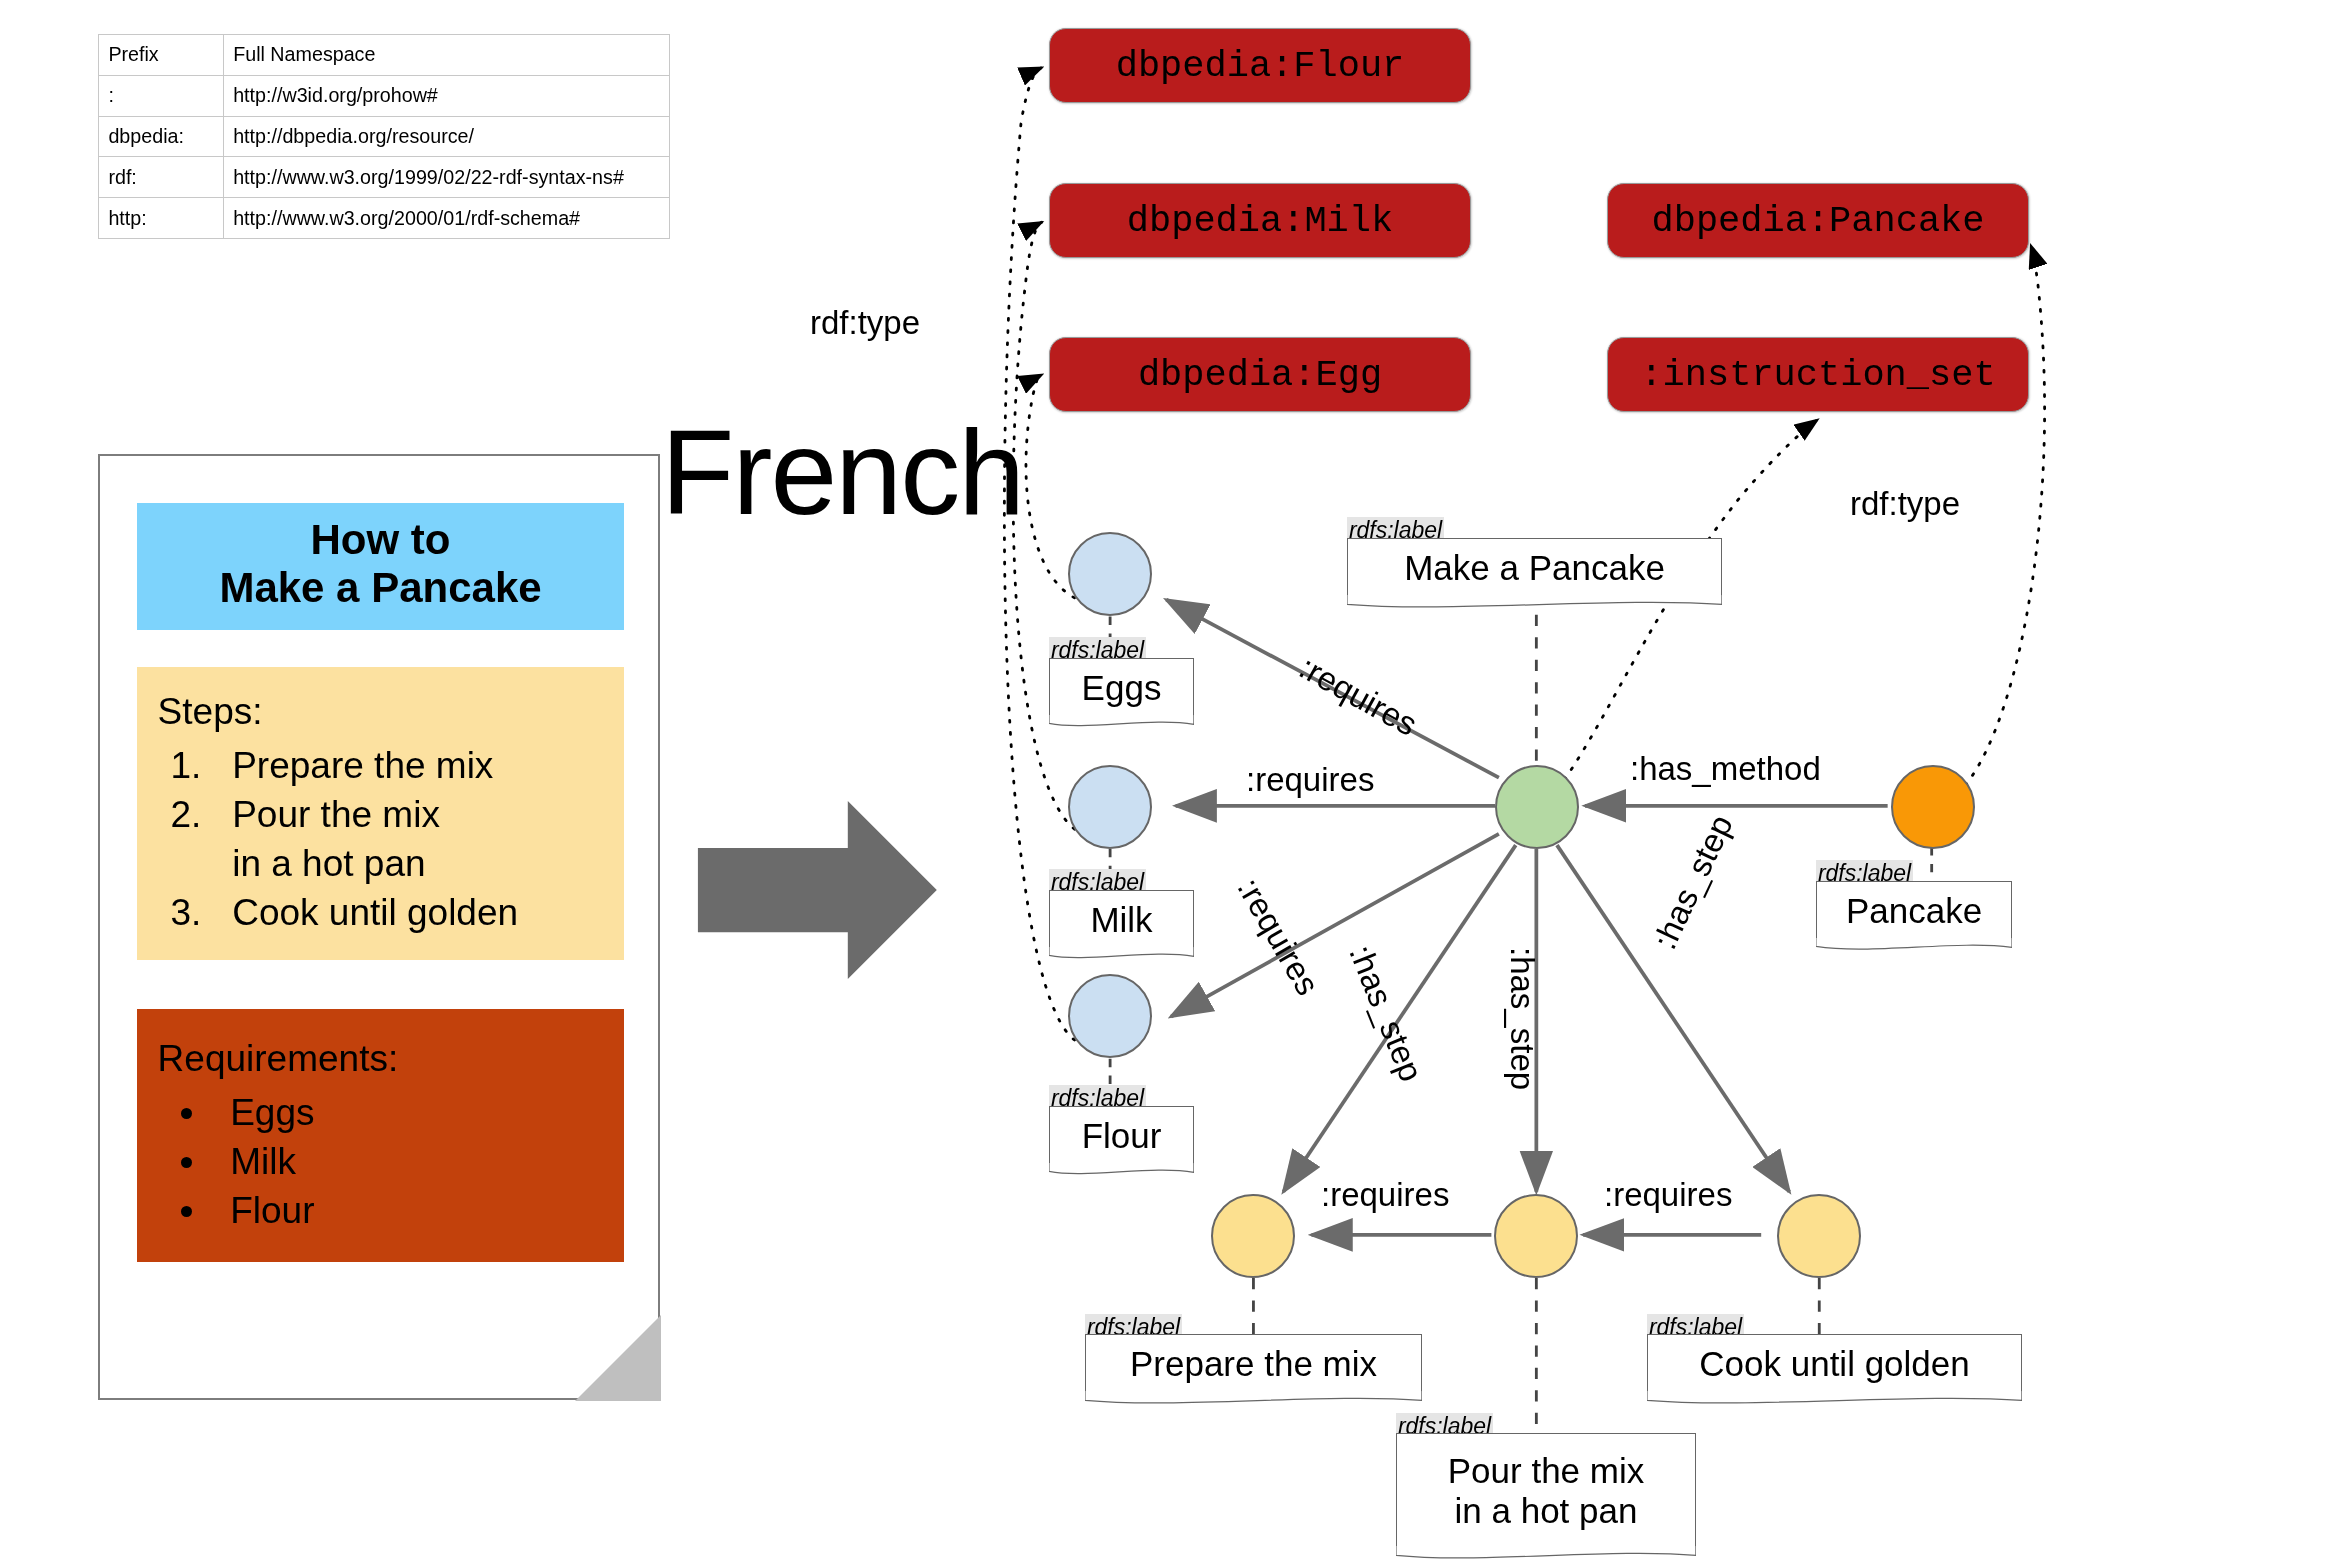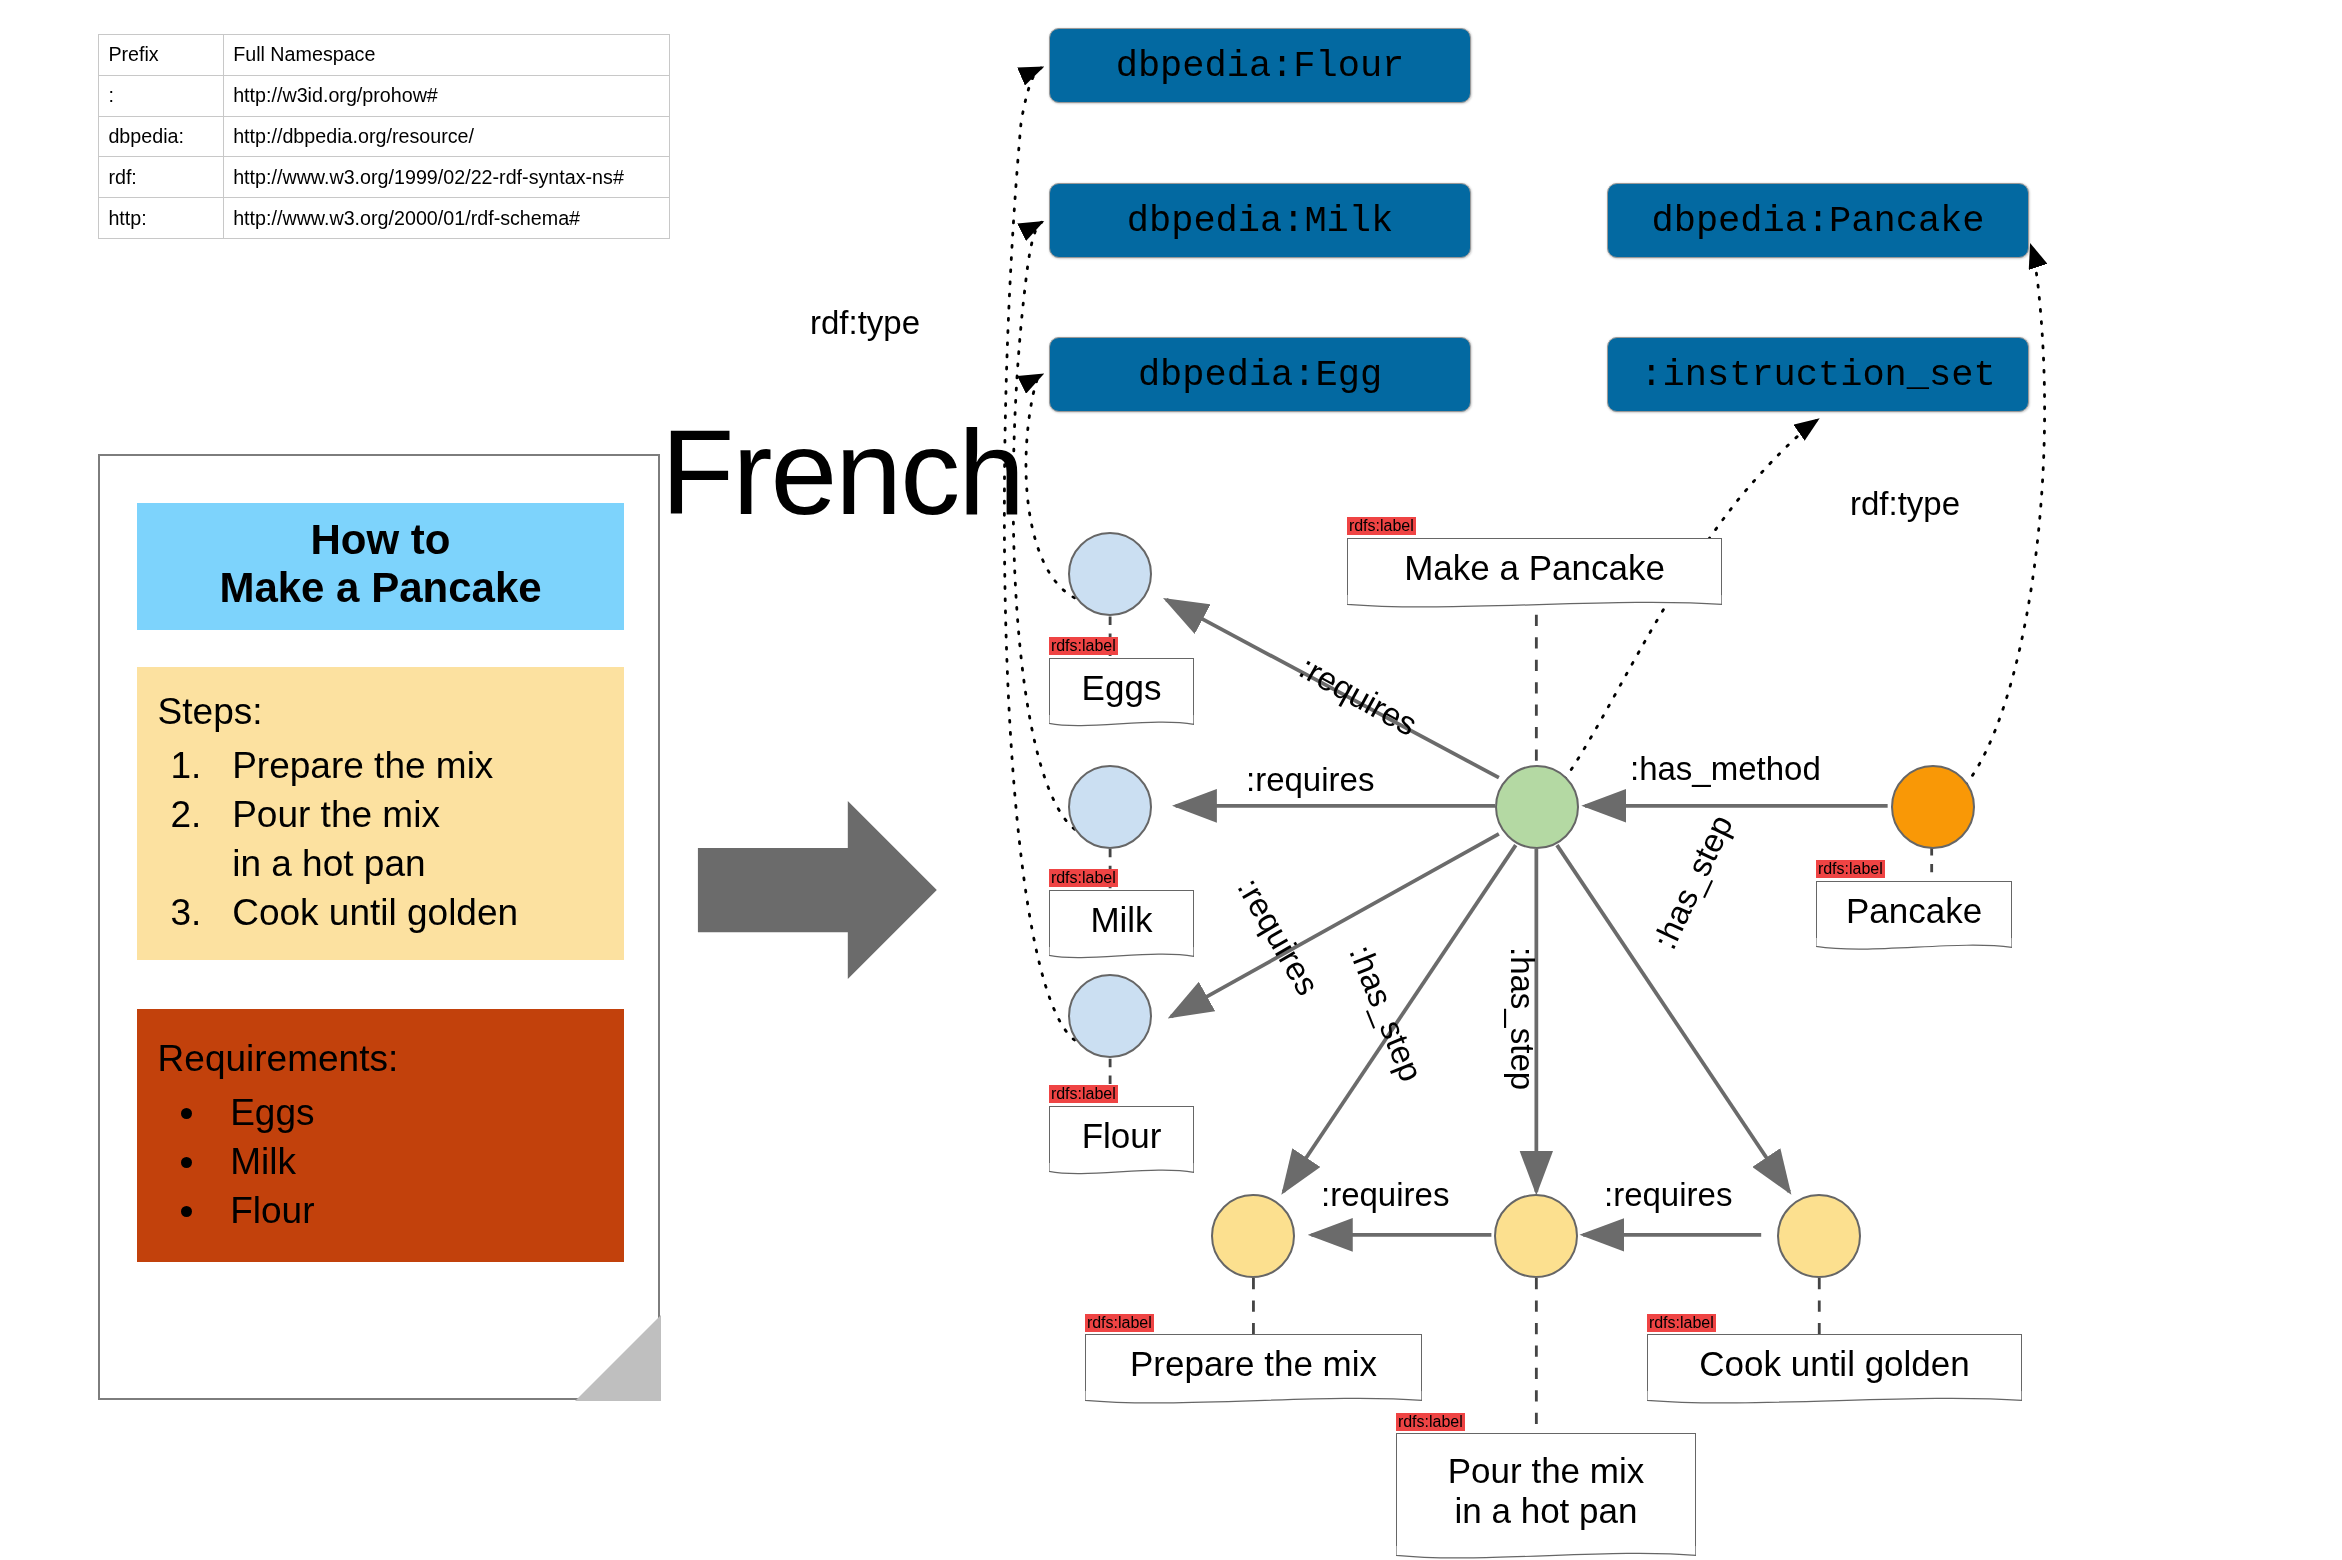"dbpedia:Flour" .nsbox { background: #0369a1 -> #b91c1c; border-radius: 10px -> 17px }
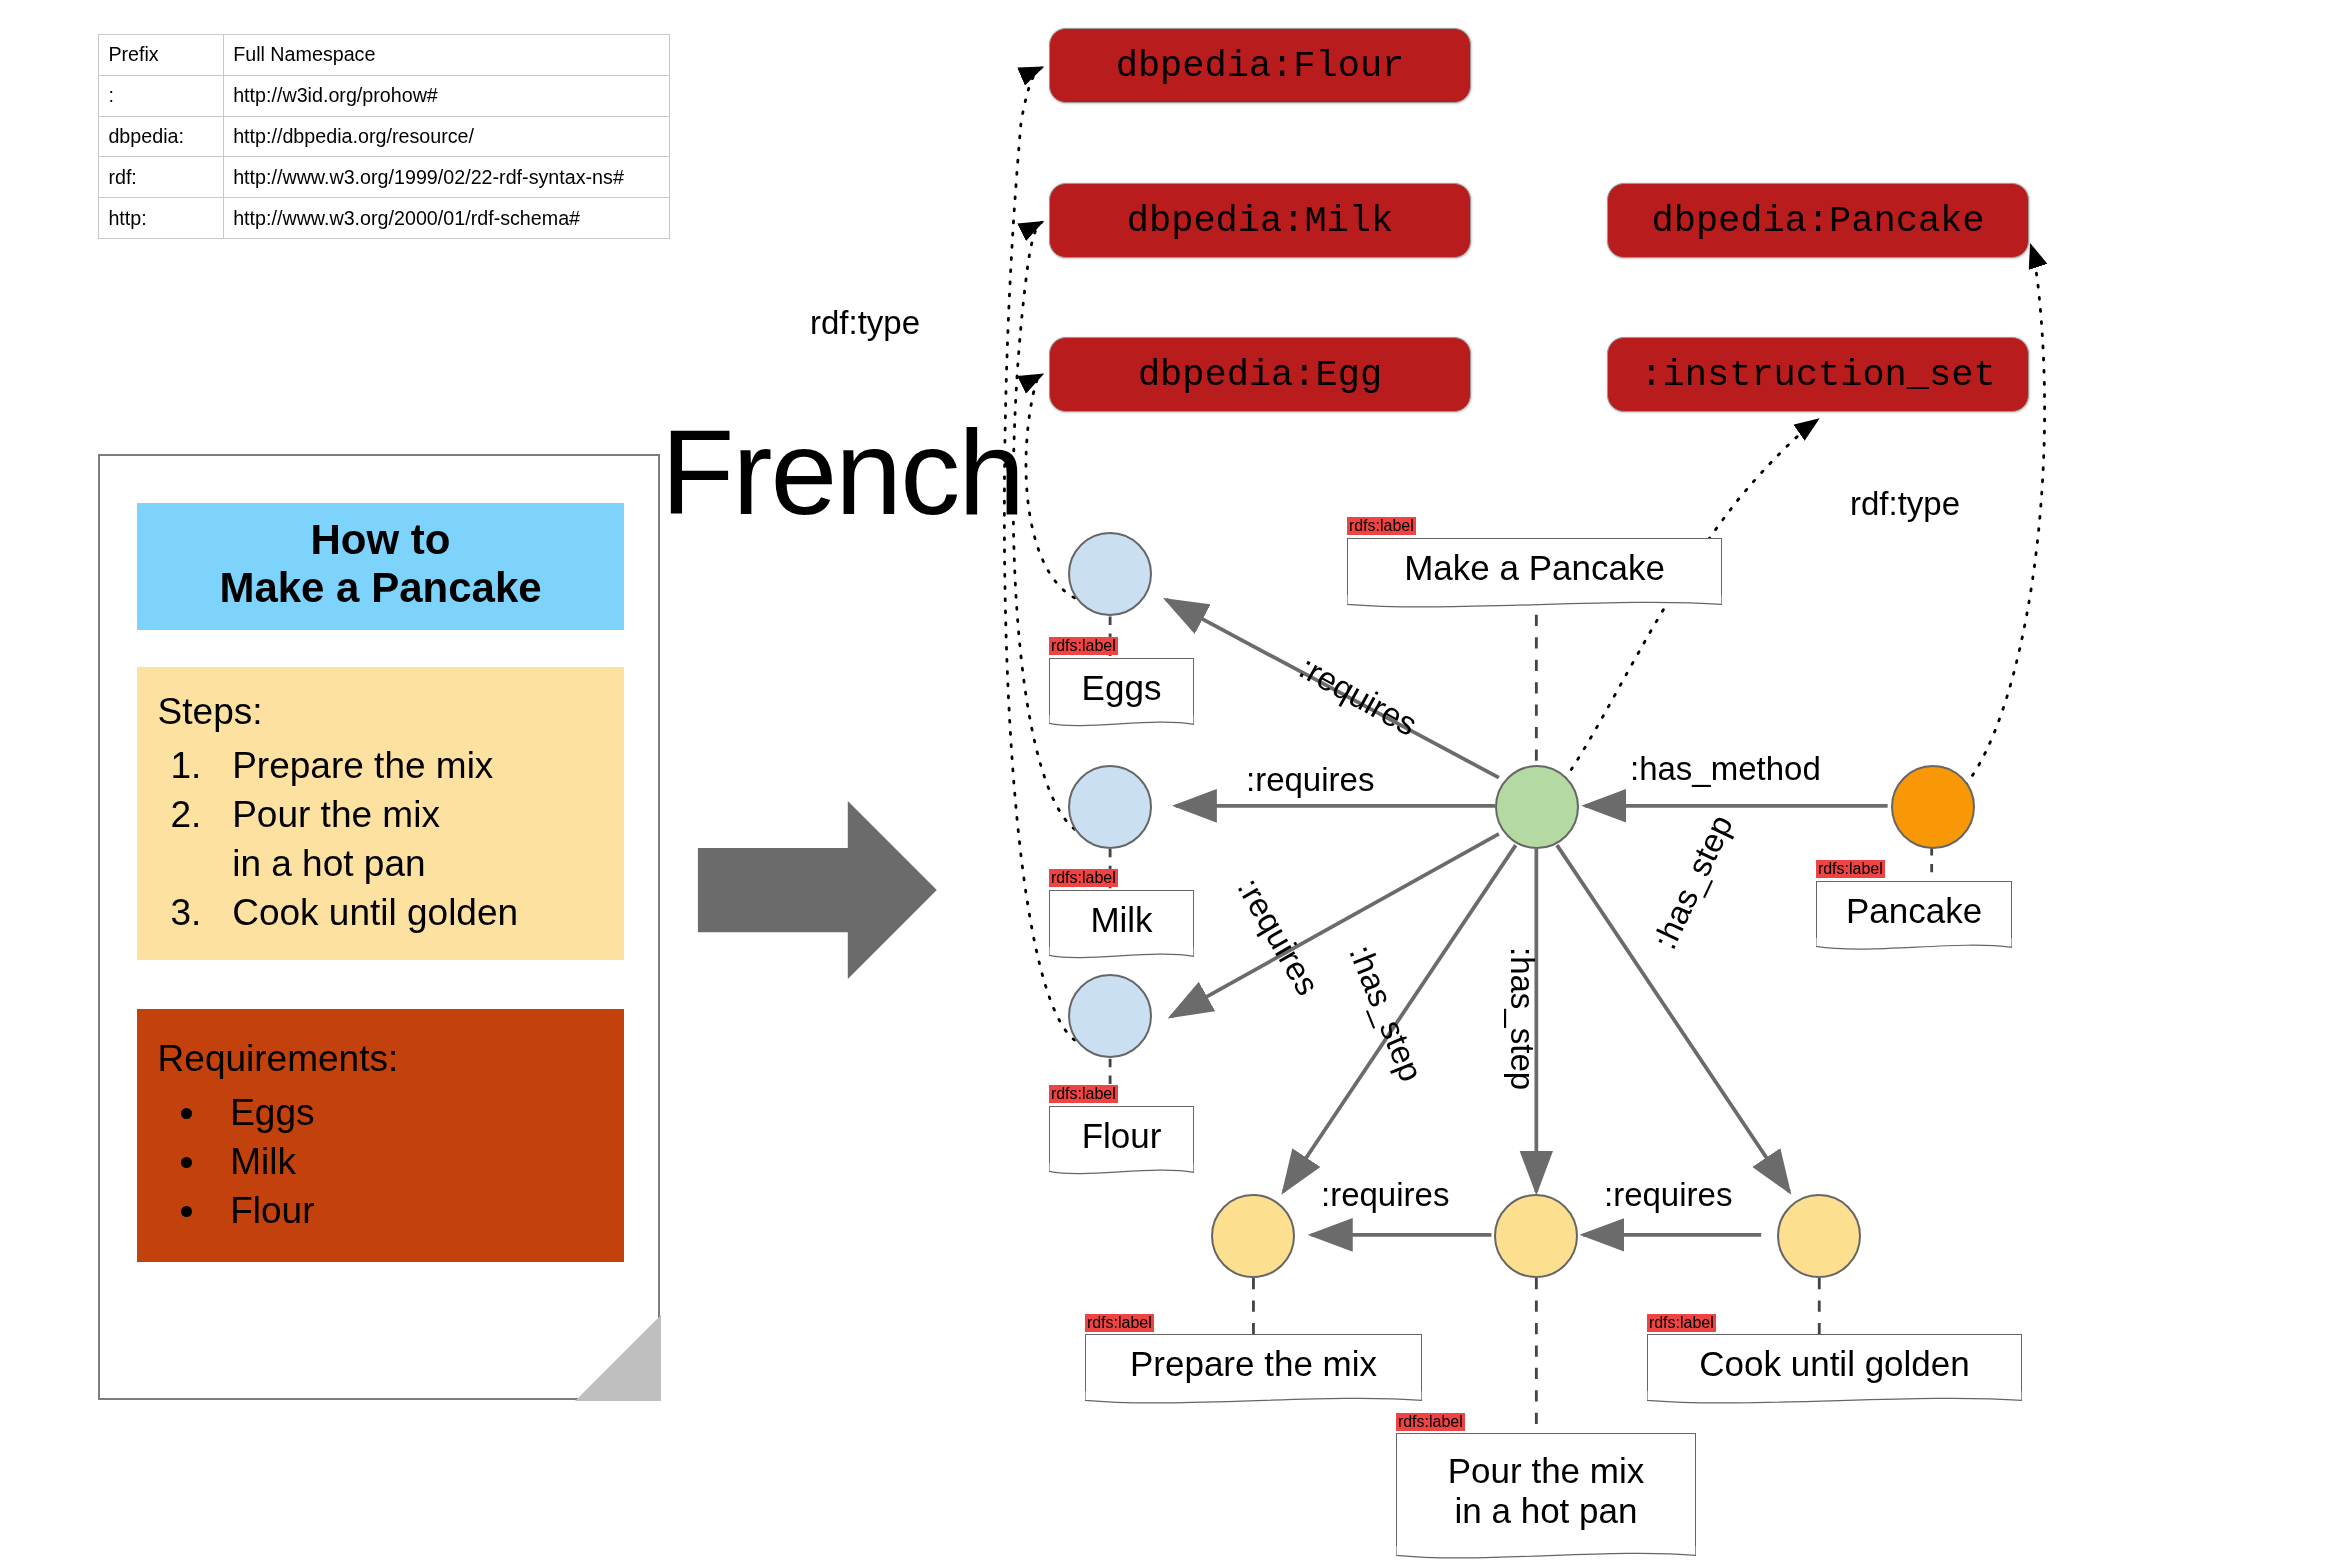"rdfs:label" .lbltag { background: #ef4444 -> #e5e5e5; font-size: 16px -> 23px; font-style: none -> italic }
